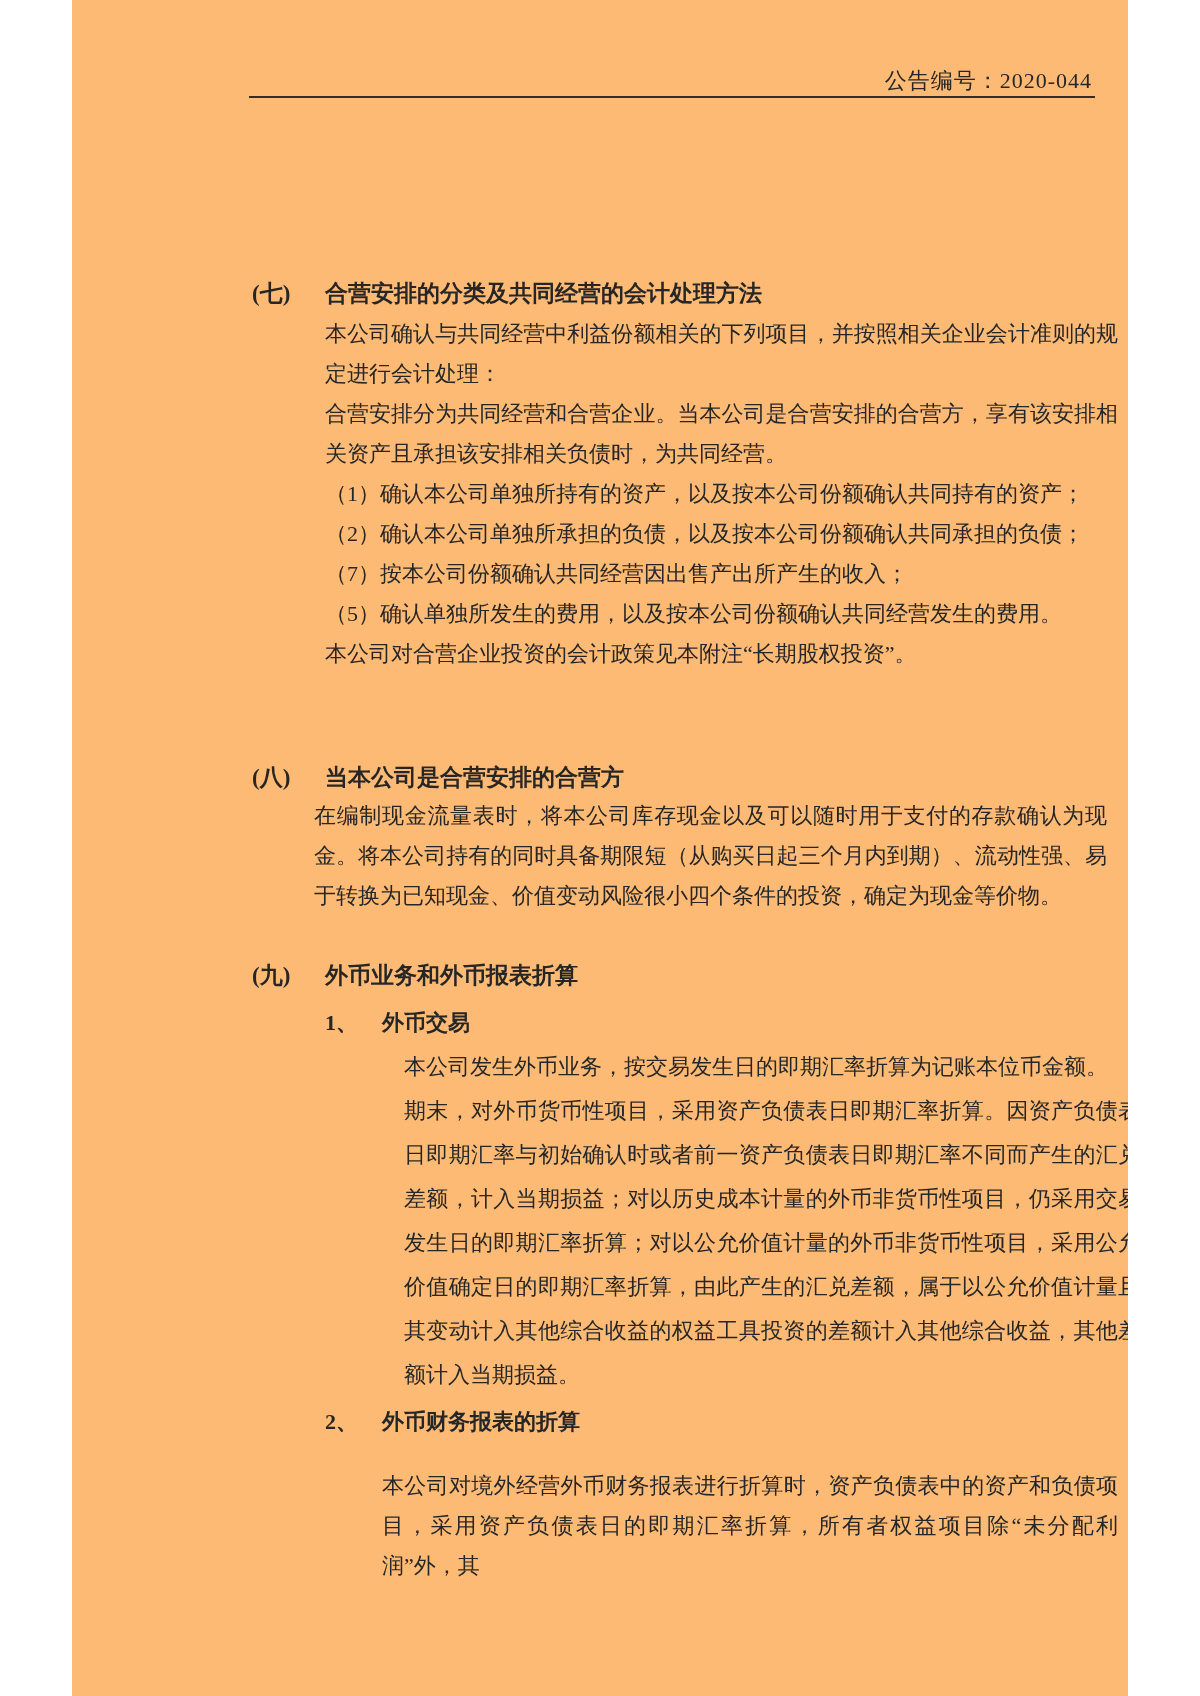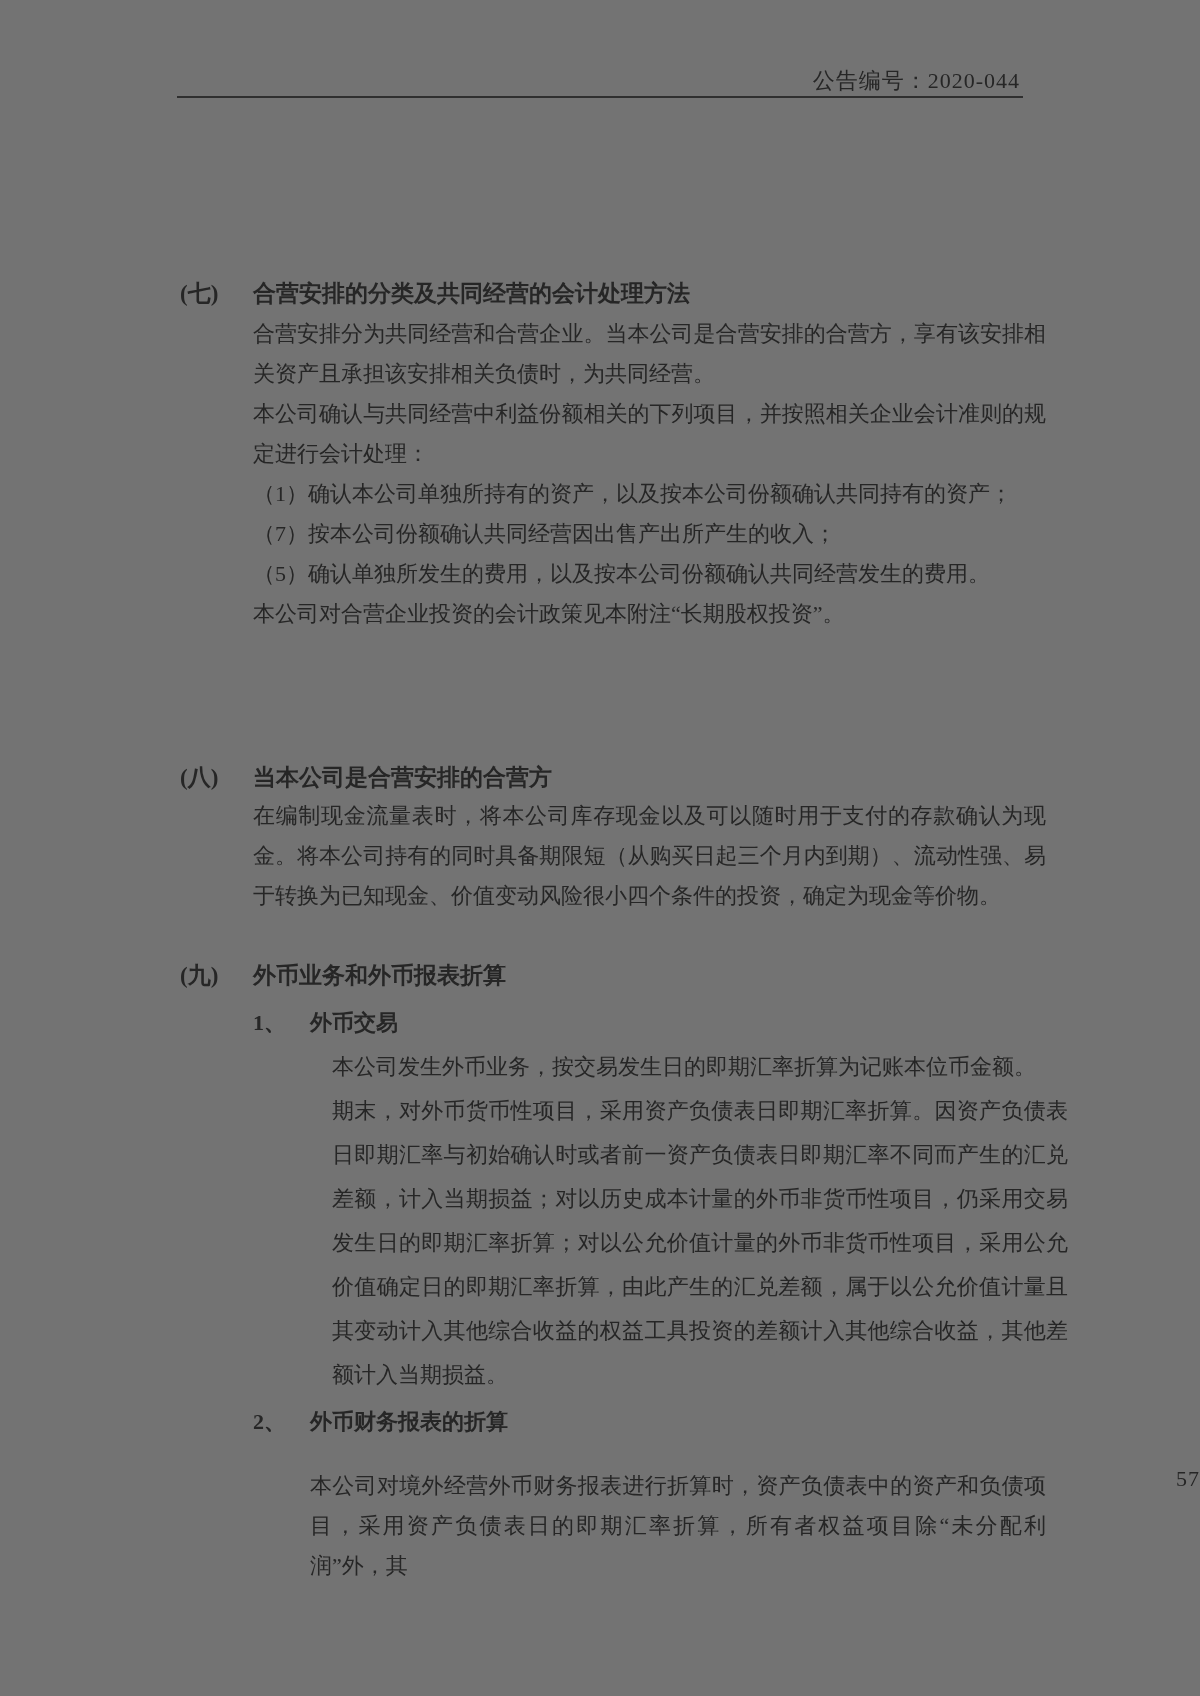"公告编号：2020-044" .page { background: #737373 -> #fdba74; width: 1200px -> 1056px }
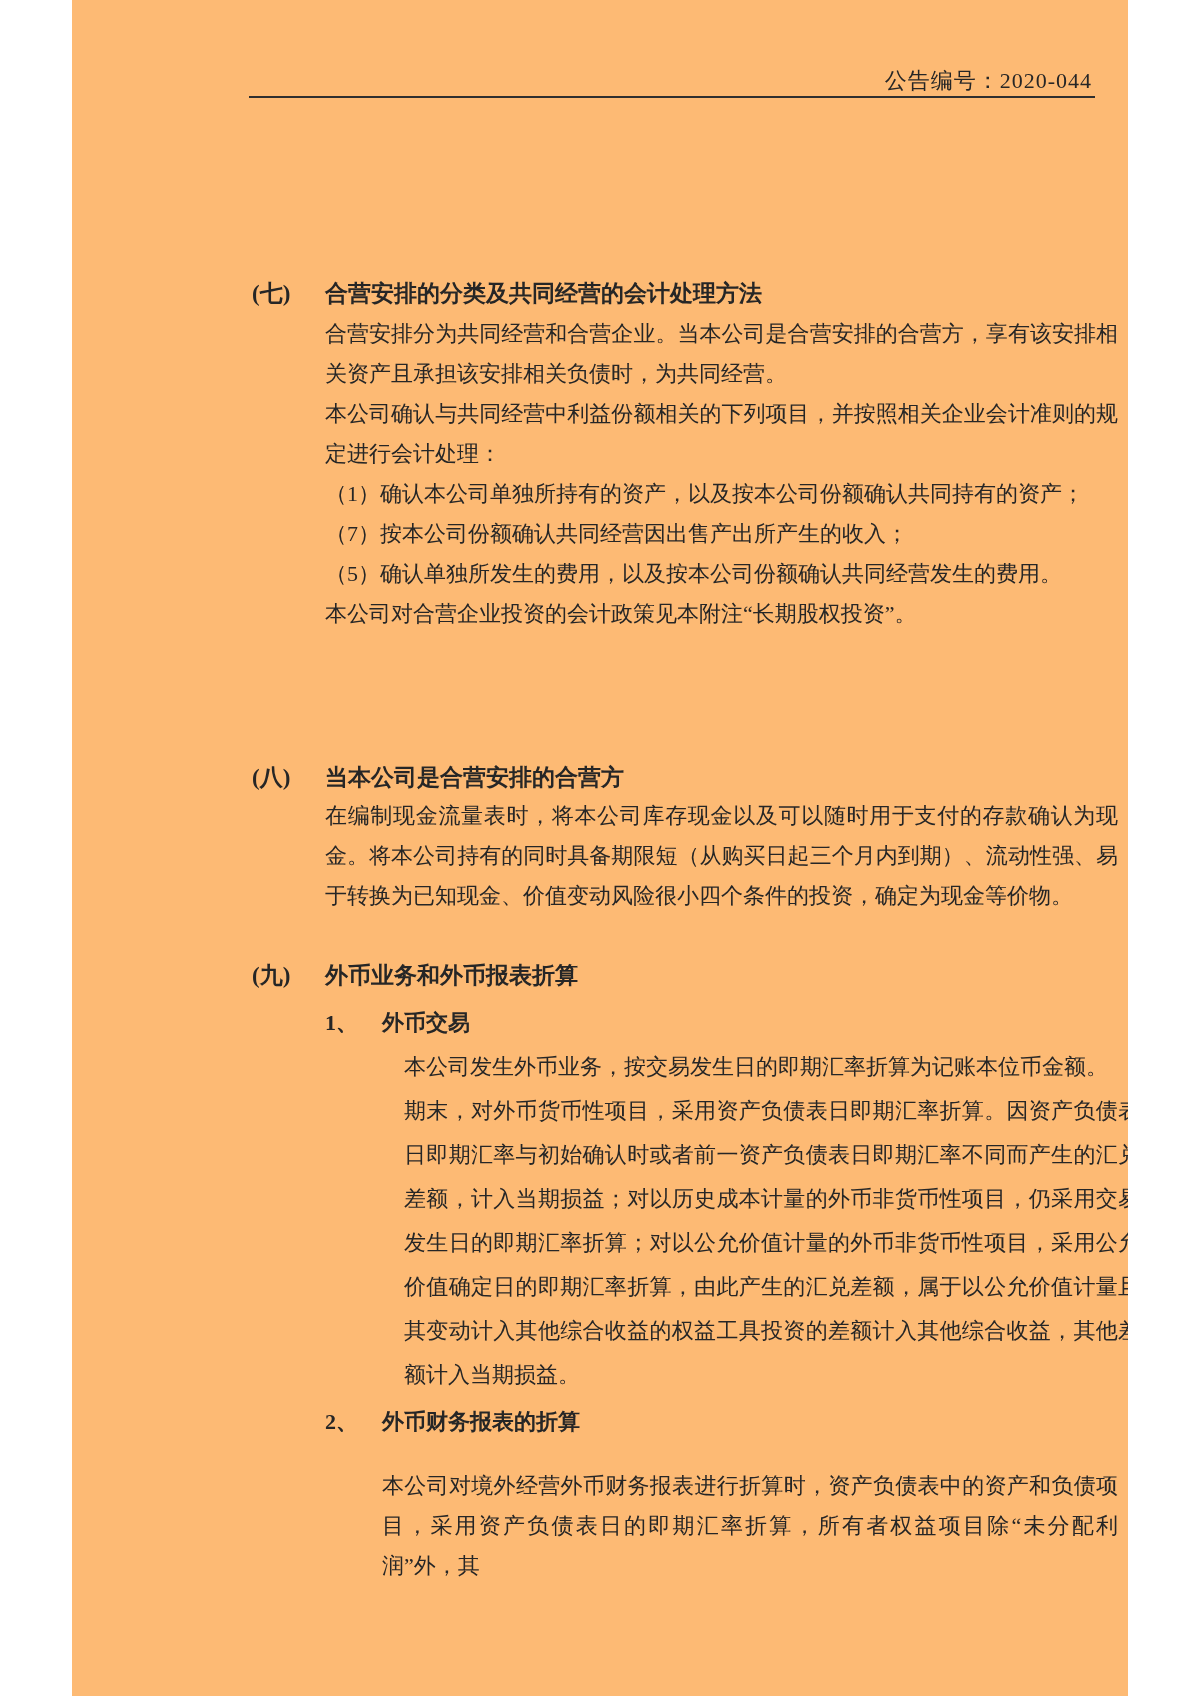"合营安排分为共同经营和合营企业。当本公司是合营安排的合营方，享有该安排相关资产且" p { order: before "本公司确认与共同经营中利益份额相关的下列项目，并按照相关企业会计准则的规定进行会" -> after "本公司确认与共同经营中利益份额相关的下列项目，并按照相关企业会计准则的规定进行会" }
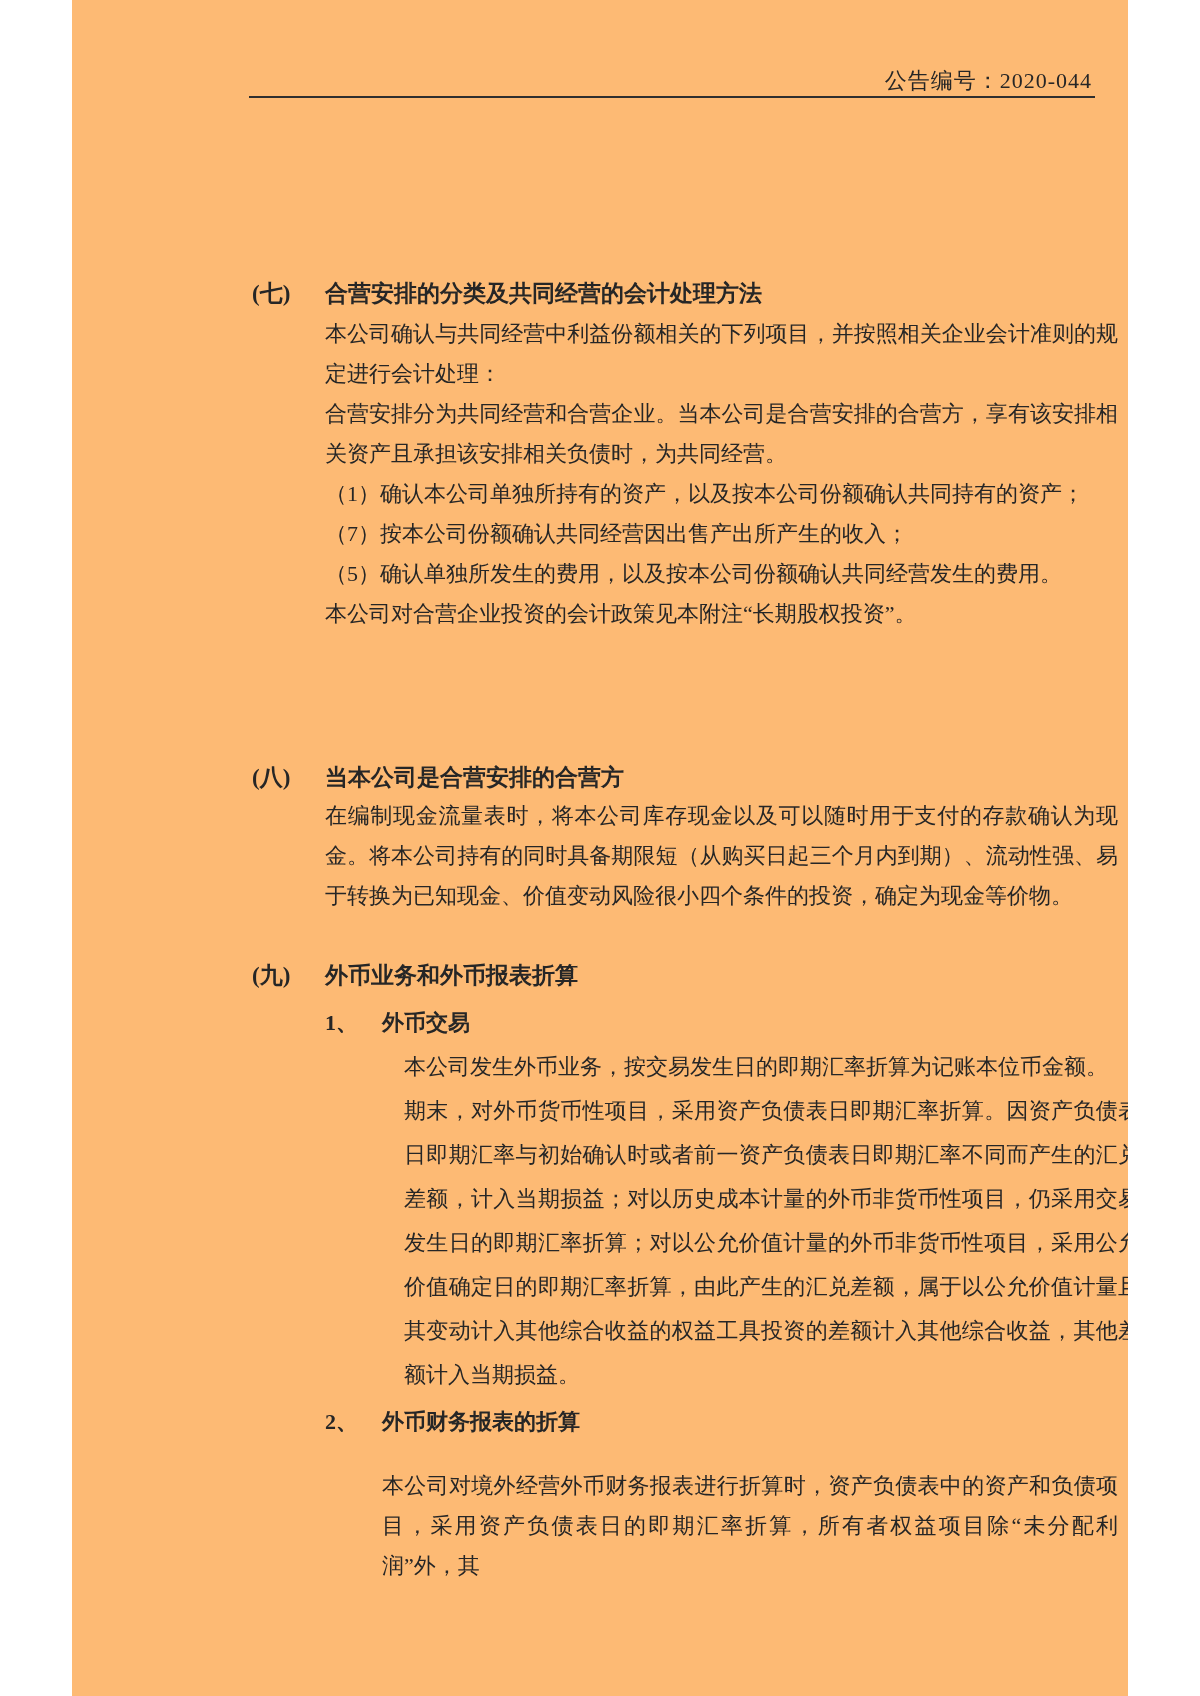"（2）确认本公司单独所承担的负债，以及按本公司份额确认共同承担的负债；" p { html: none -> <p>（2）确认本公司单独所承担的负债，以及按本公司份额确认共同承担的负债；</p> }
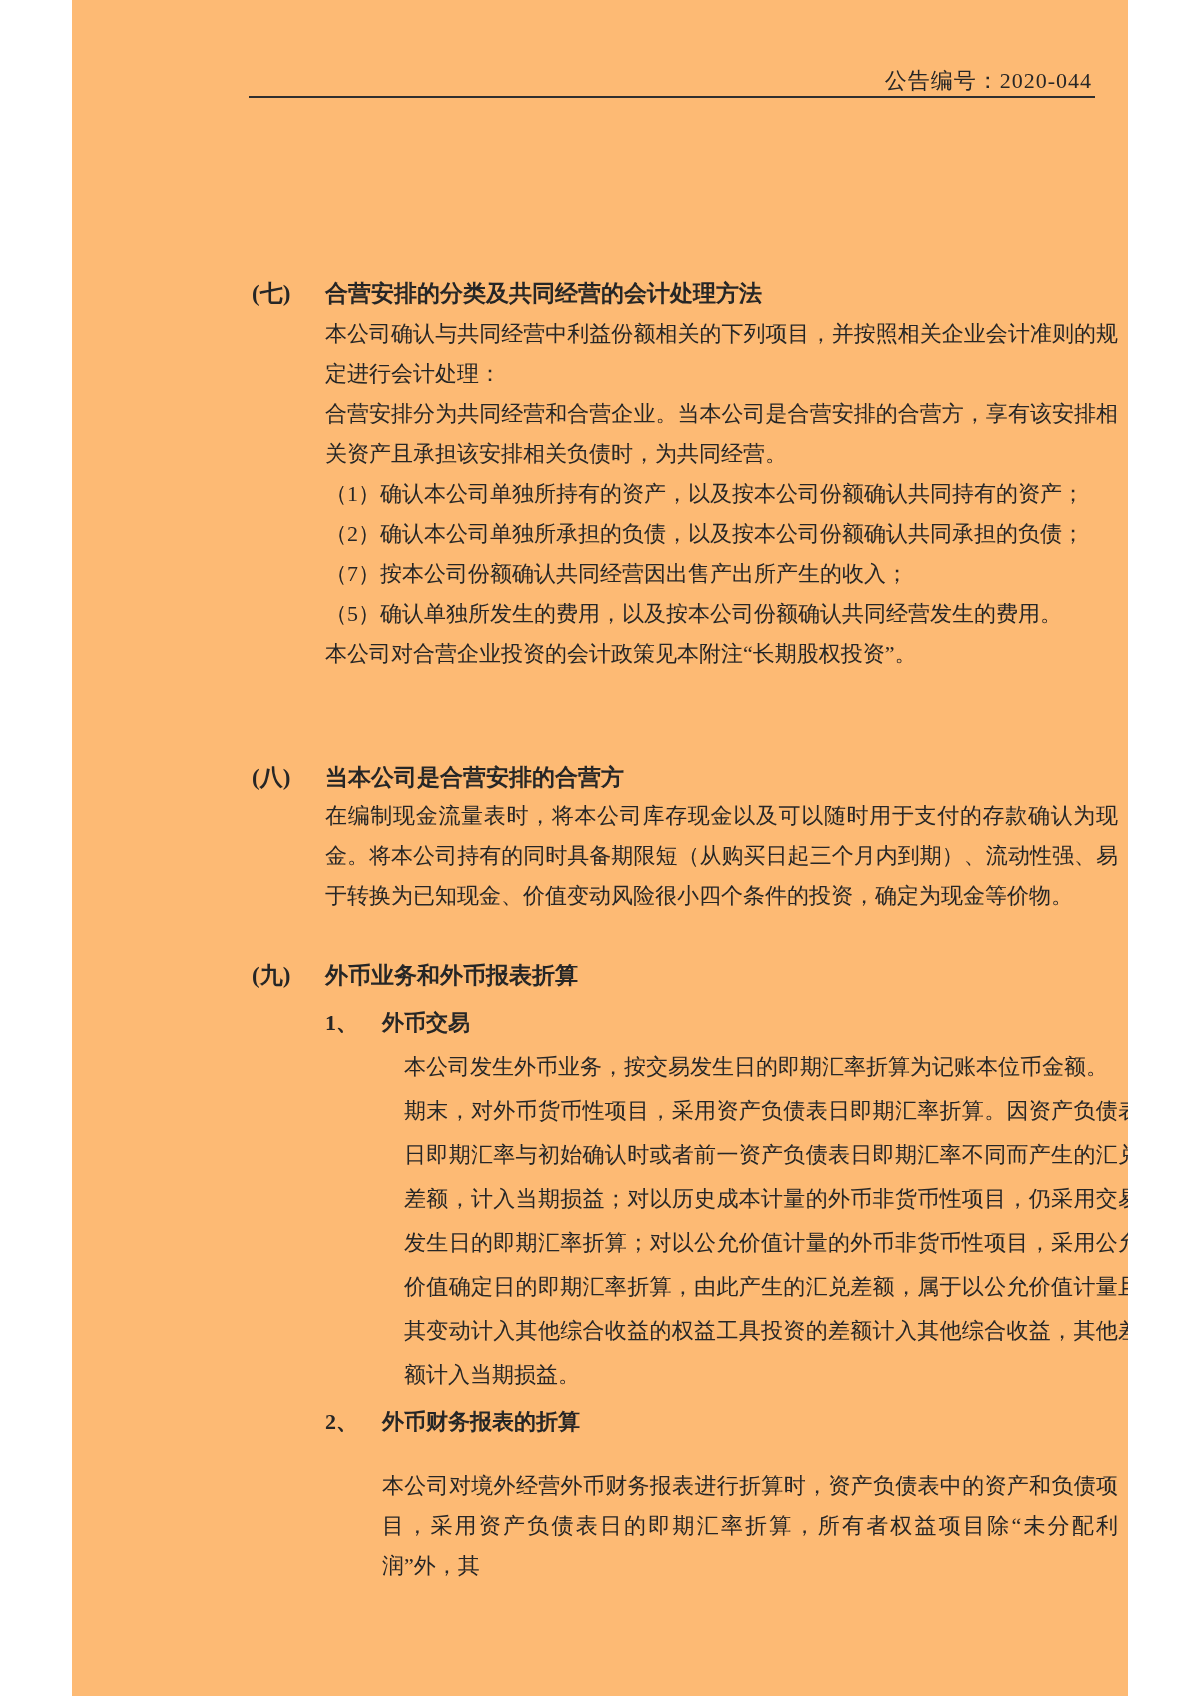"在编制现金流量表时，将本公司库存现金以及可以随时用于支付的存款确认为现金。将本公" .s8-body { left: 253px -> 242px }
